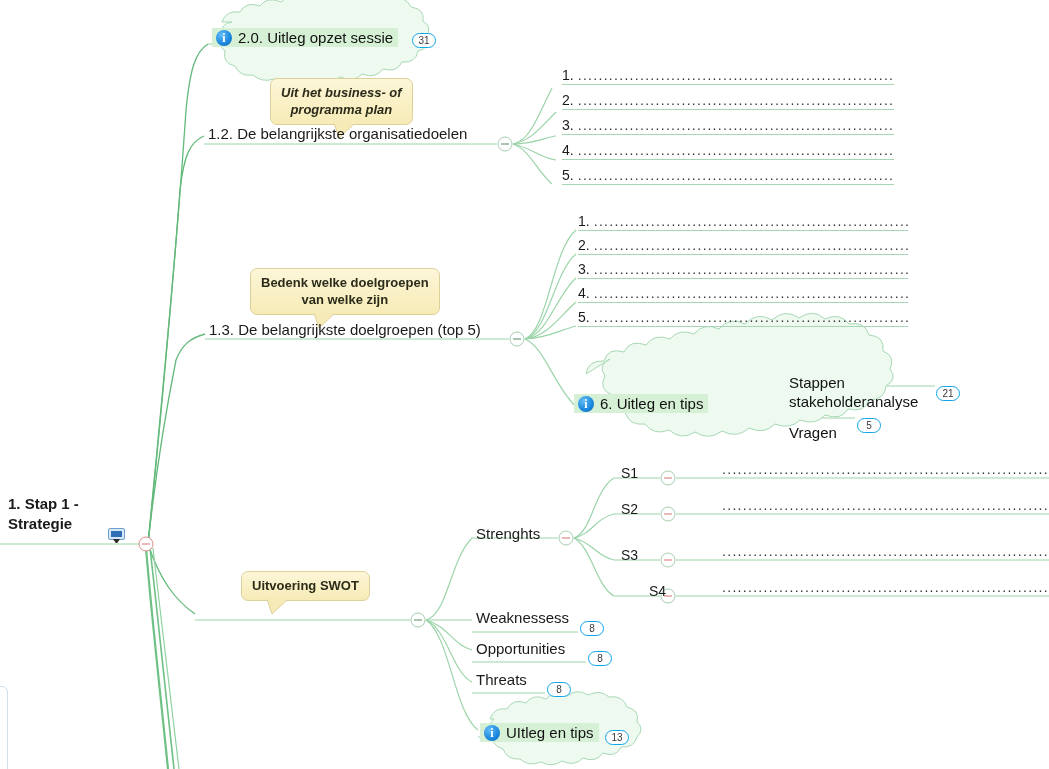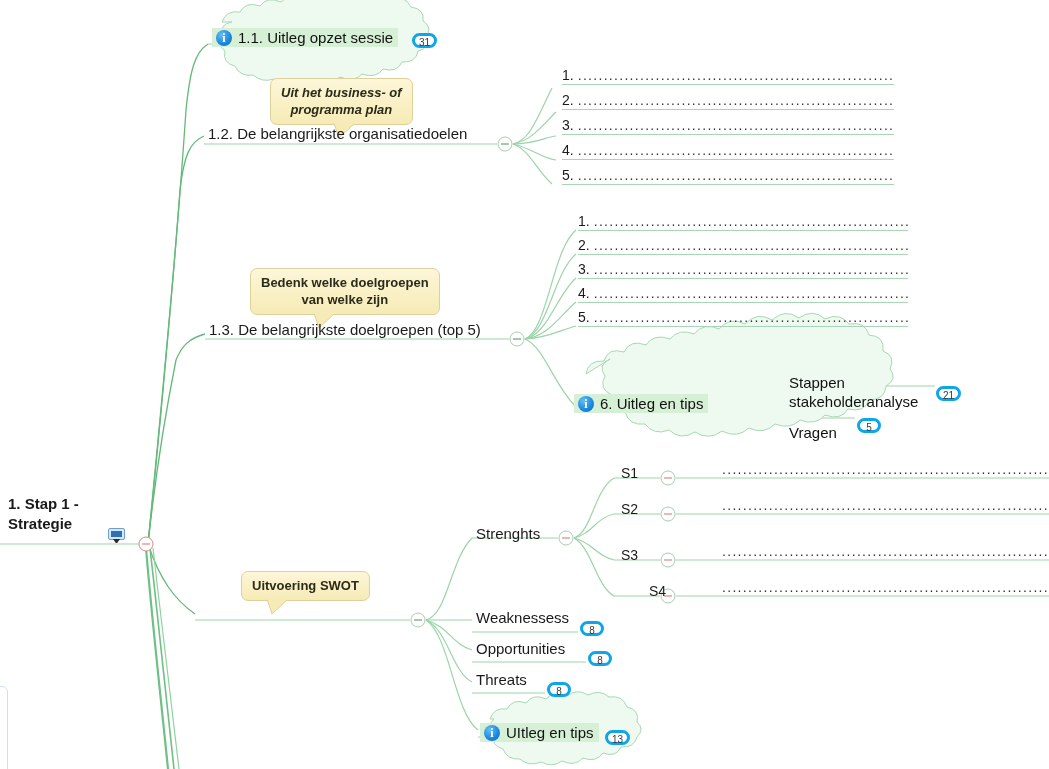"1.1. Uitleg opzet sessie" span { text: 1.1 -> 2.0 }
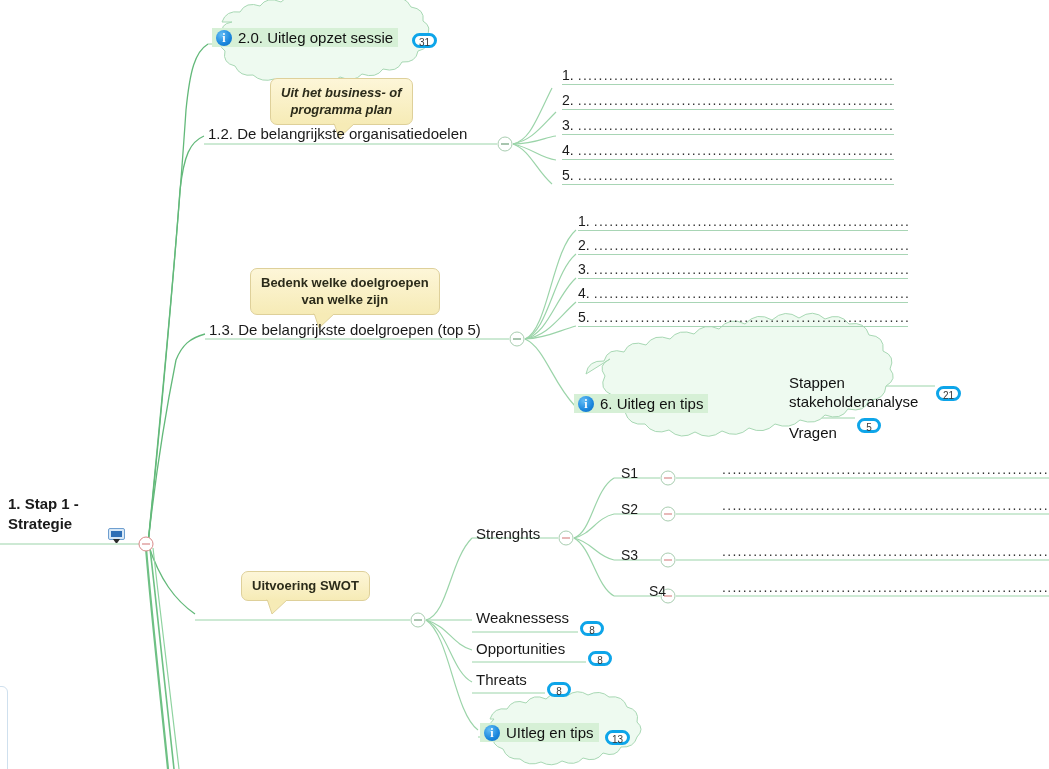"31" .badge { border: 3px solid #0ea5e9 -> 1px solid #0ea5e9 }
